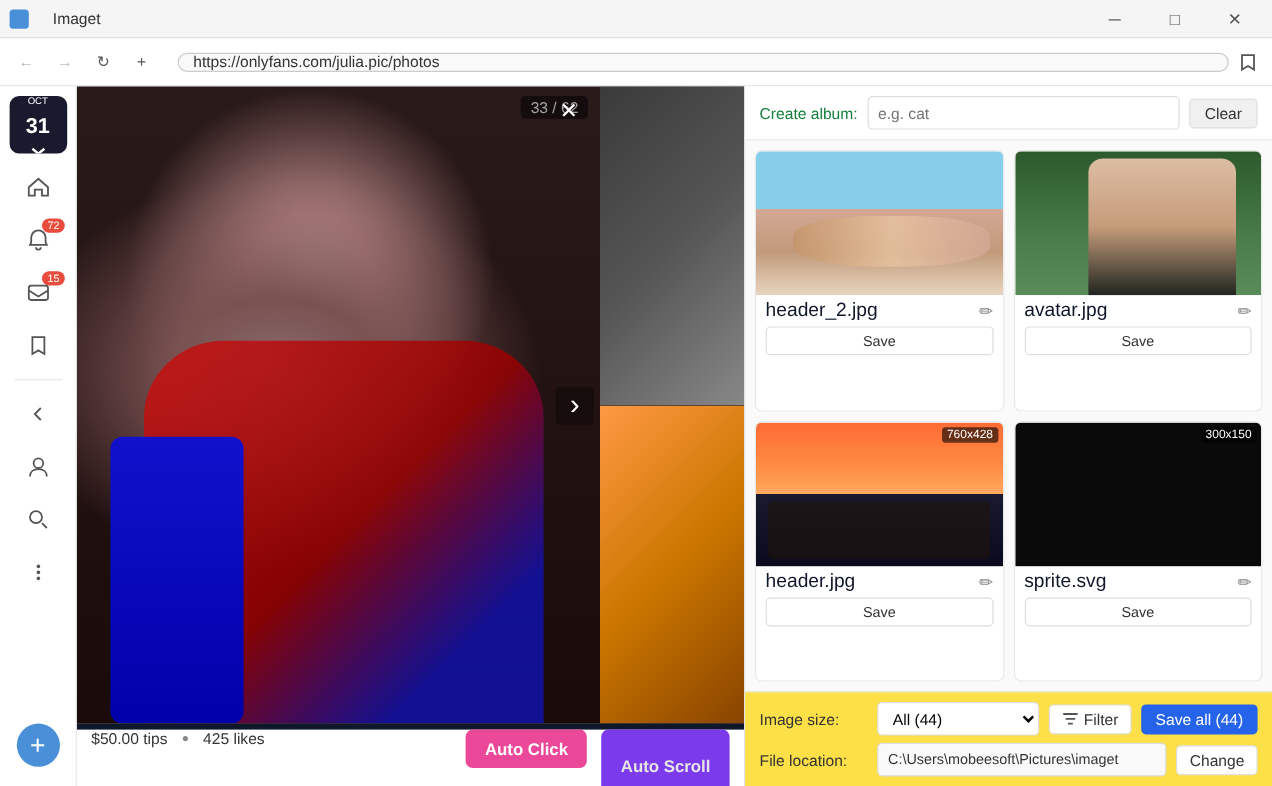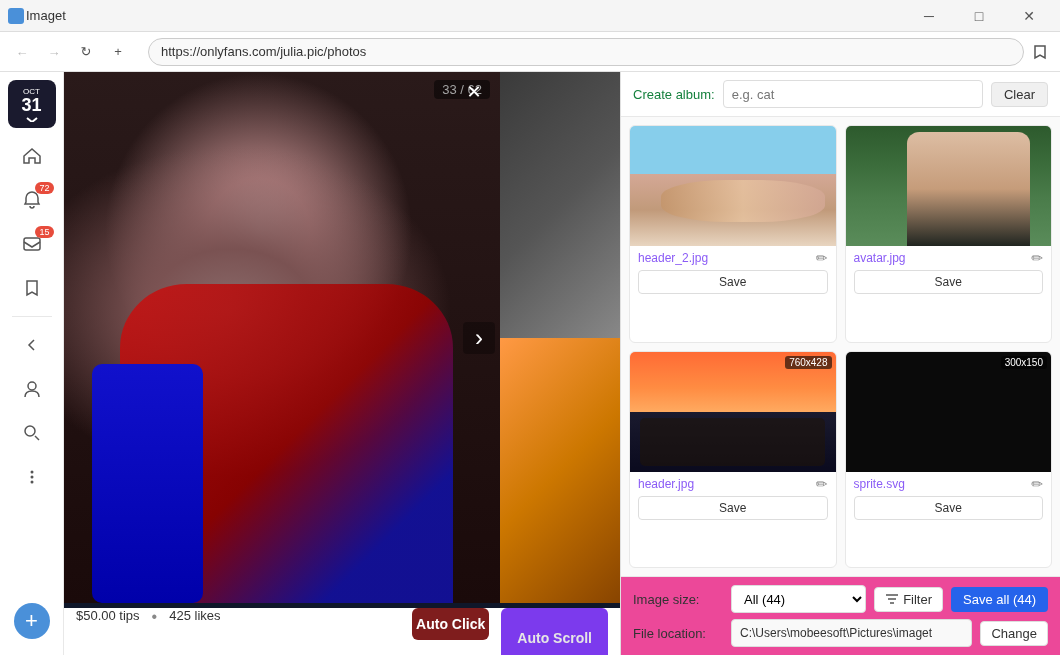"Imaget" .titlebar-left { gap: 2px -> 20px }
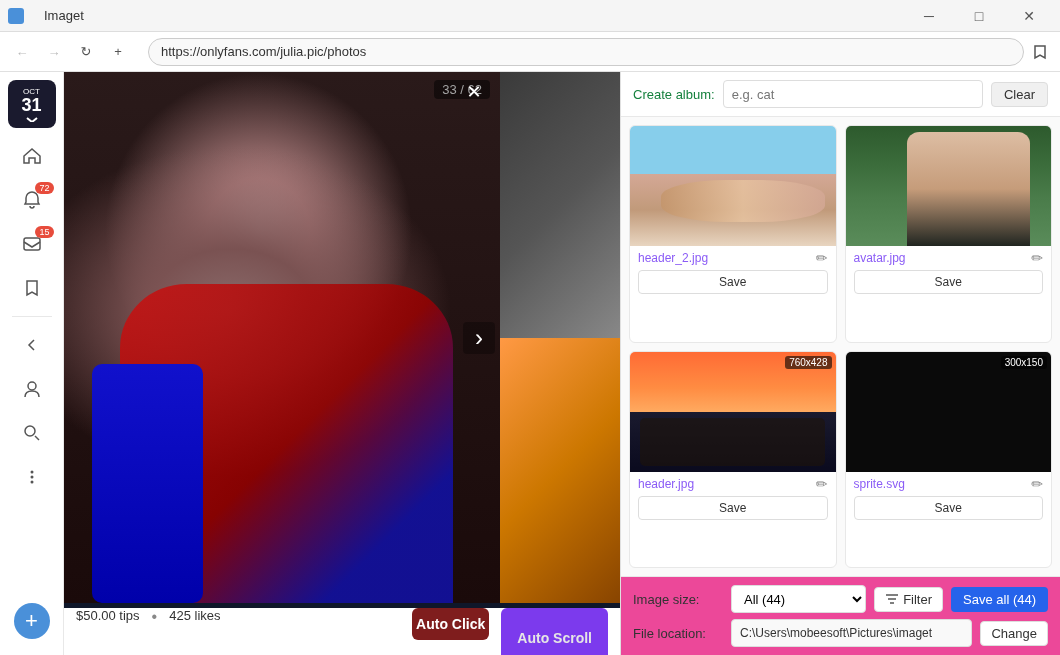"https://onlyfans.com/julia.pic/photos" .address-bar { height: 28px -> 16px }
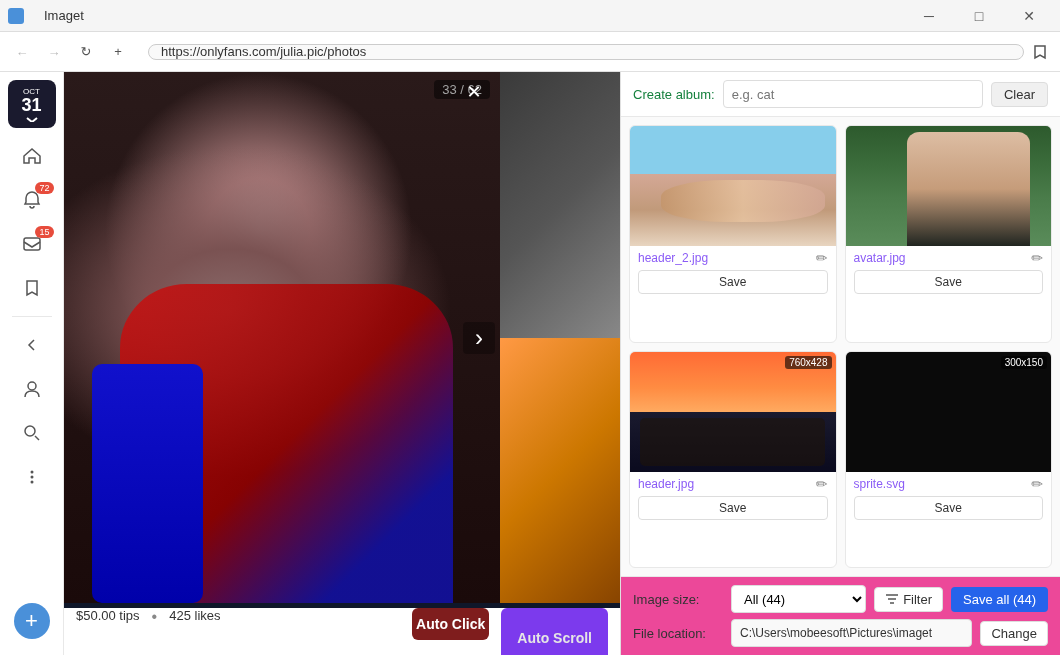"OCT" .sidebar-date { justify-content: center -> space-between }
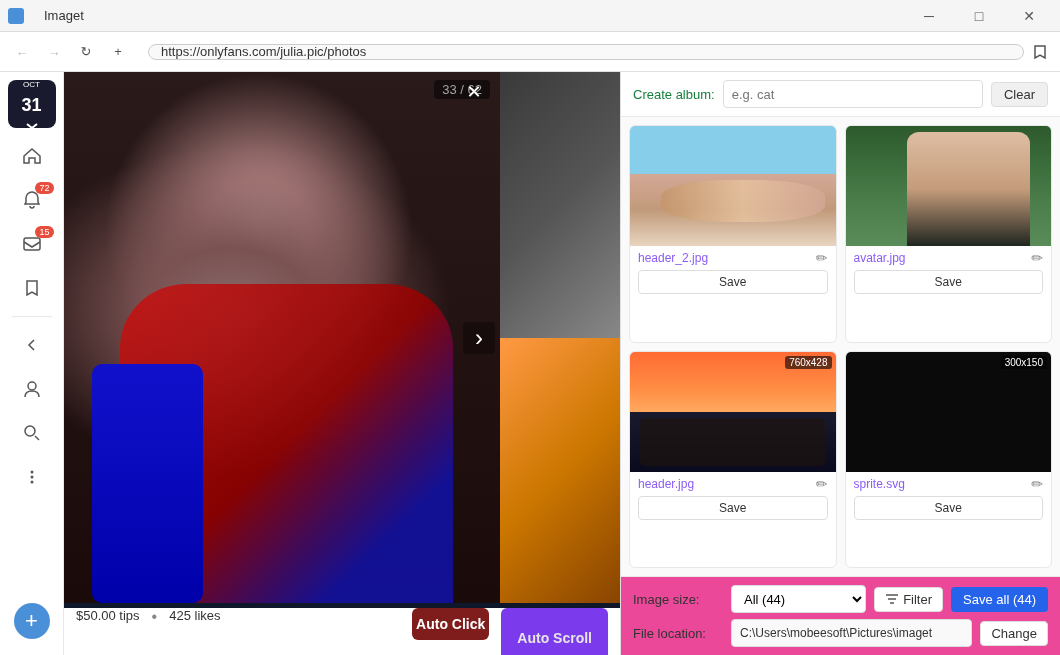"header_2.jpg" .image-card-name { color: #8b5cf6 -> #0f172a; font-size: 12px -> 16px }
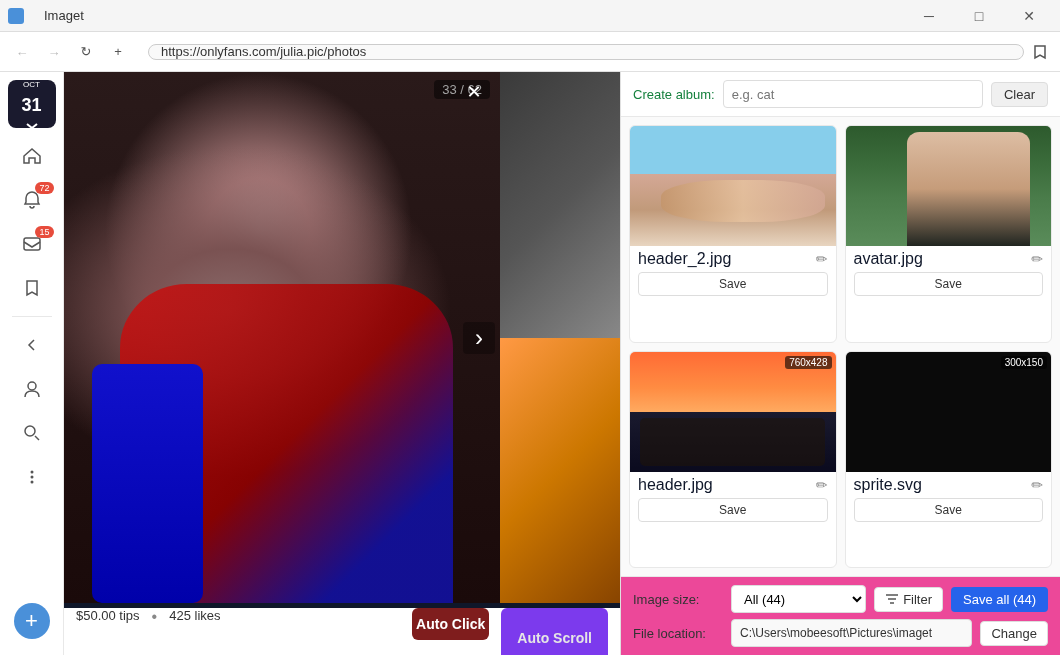"Image size:" .right-panel-controls { background: #ec4899 -> #fde047 }
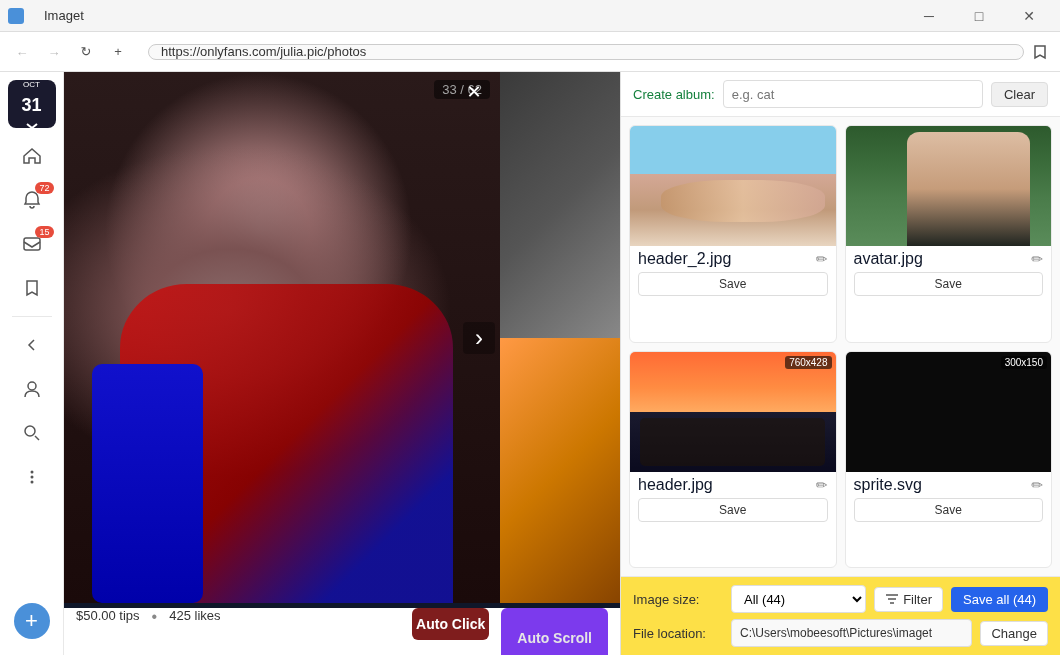"Auto Click" .auto-click-btn { background: #7f1d1d -> #ec4899; padding: 8px 4px -> 8px 16px }
